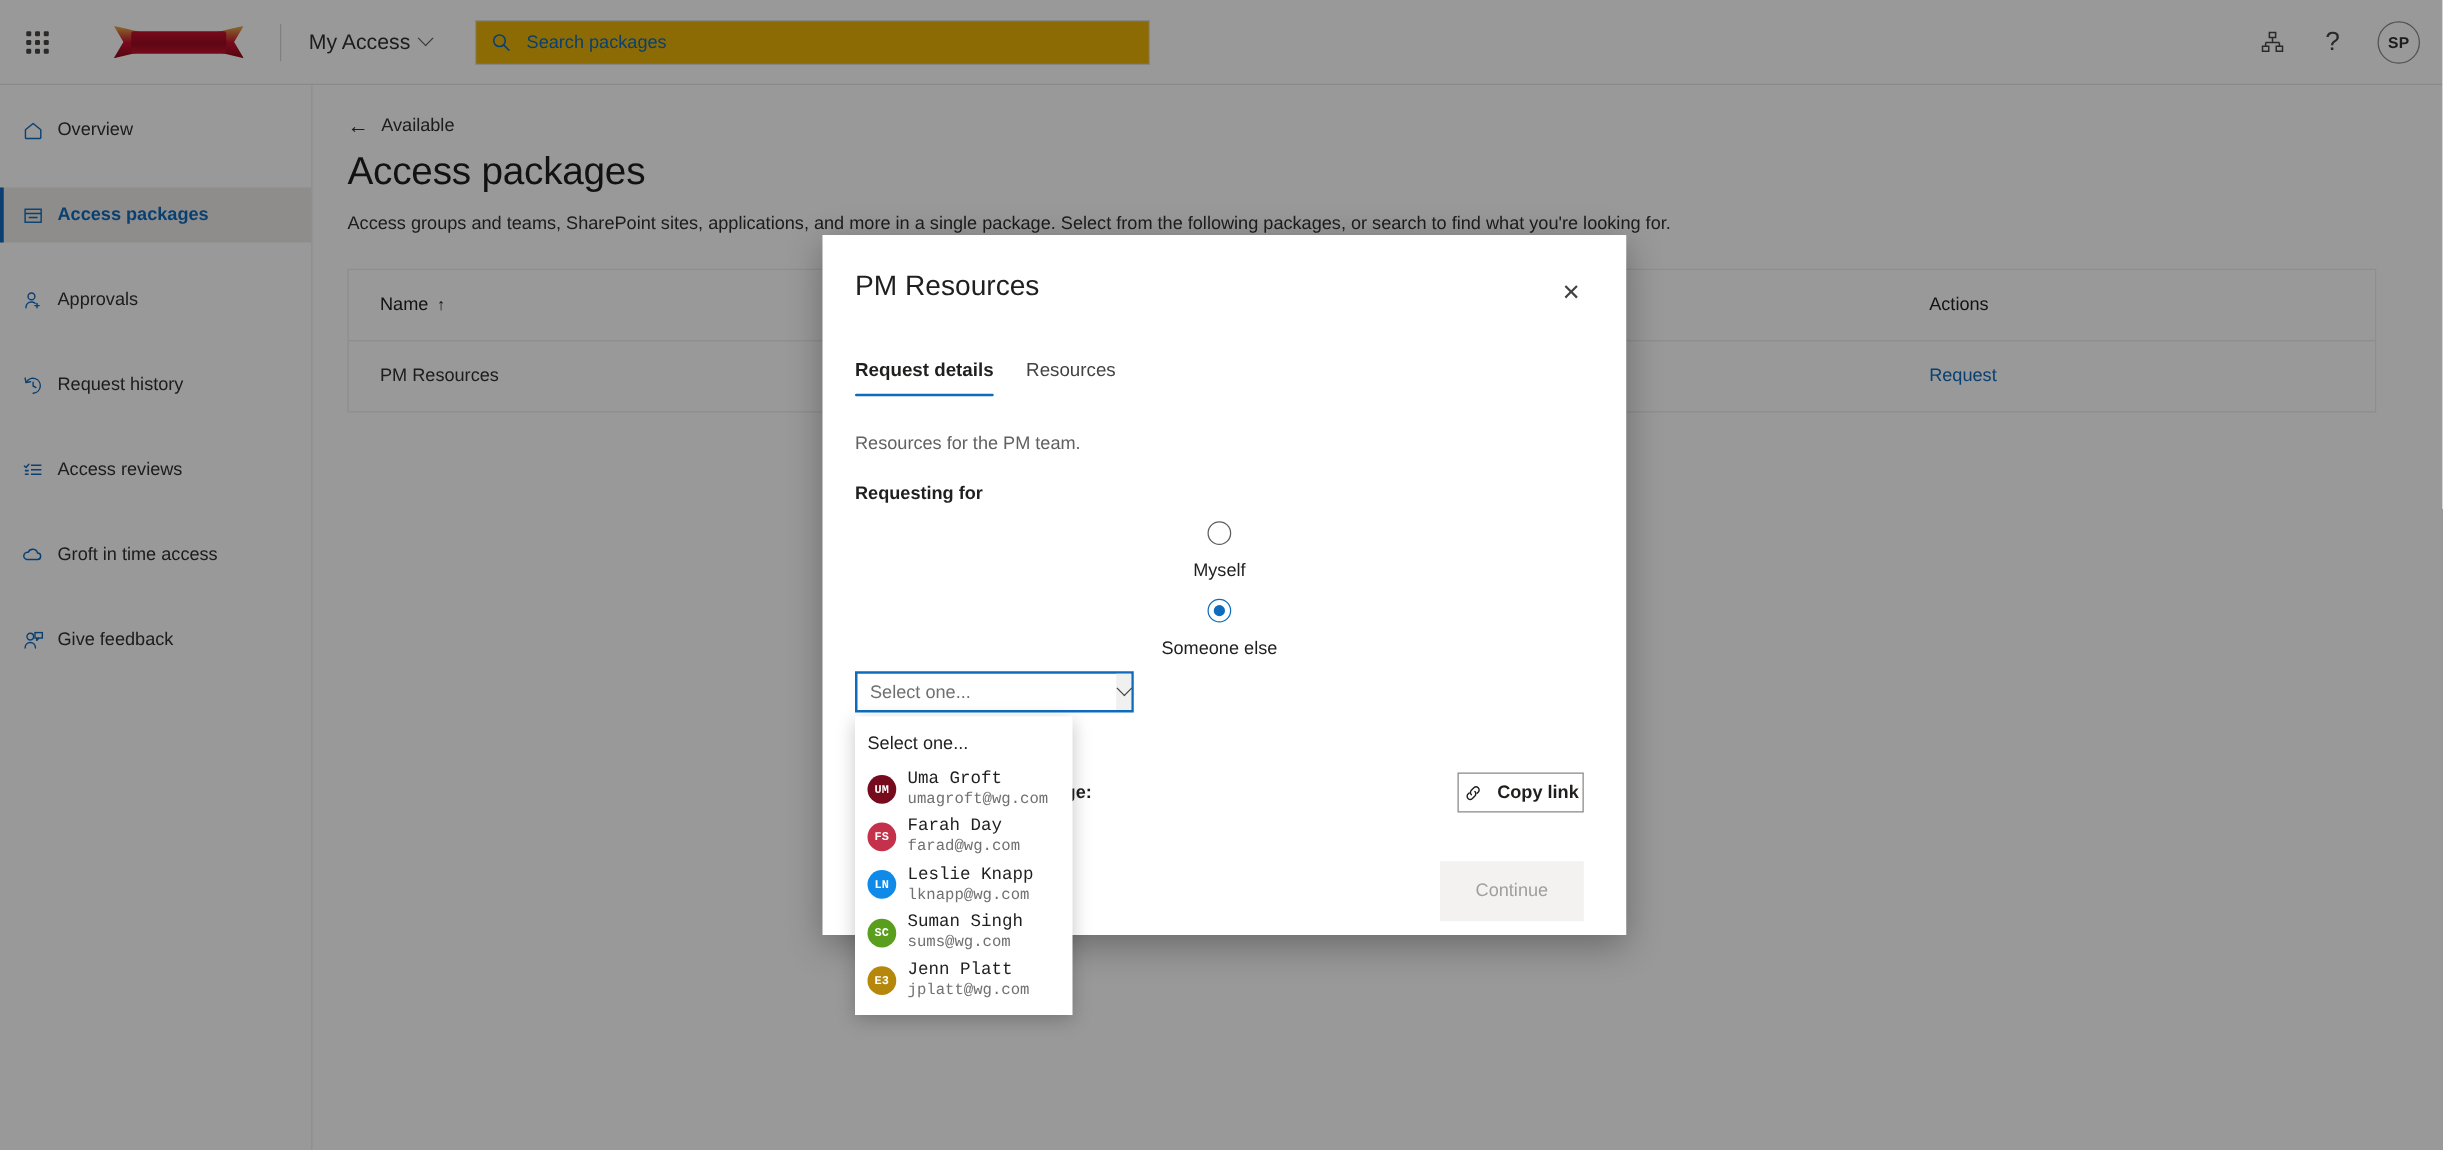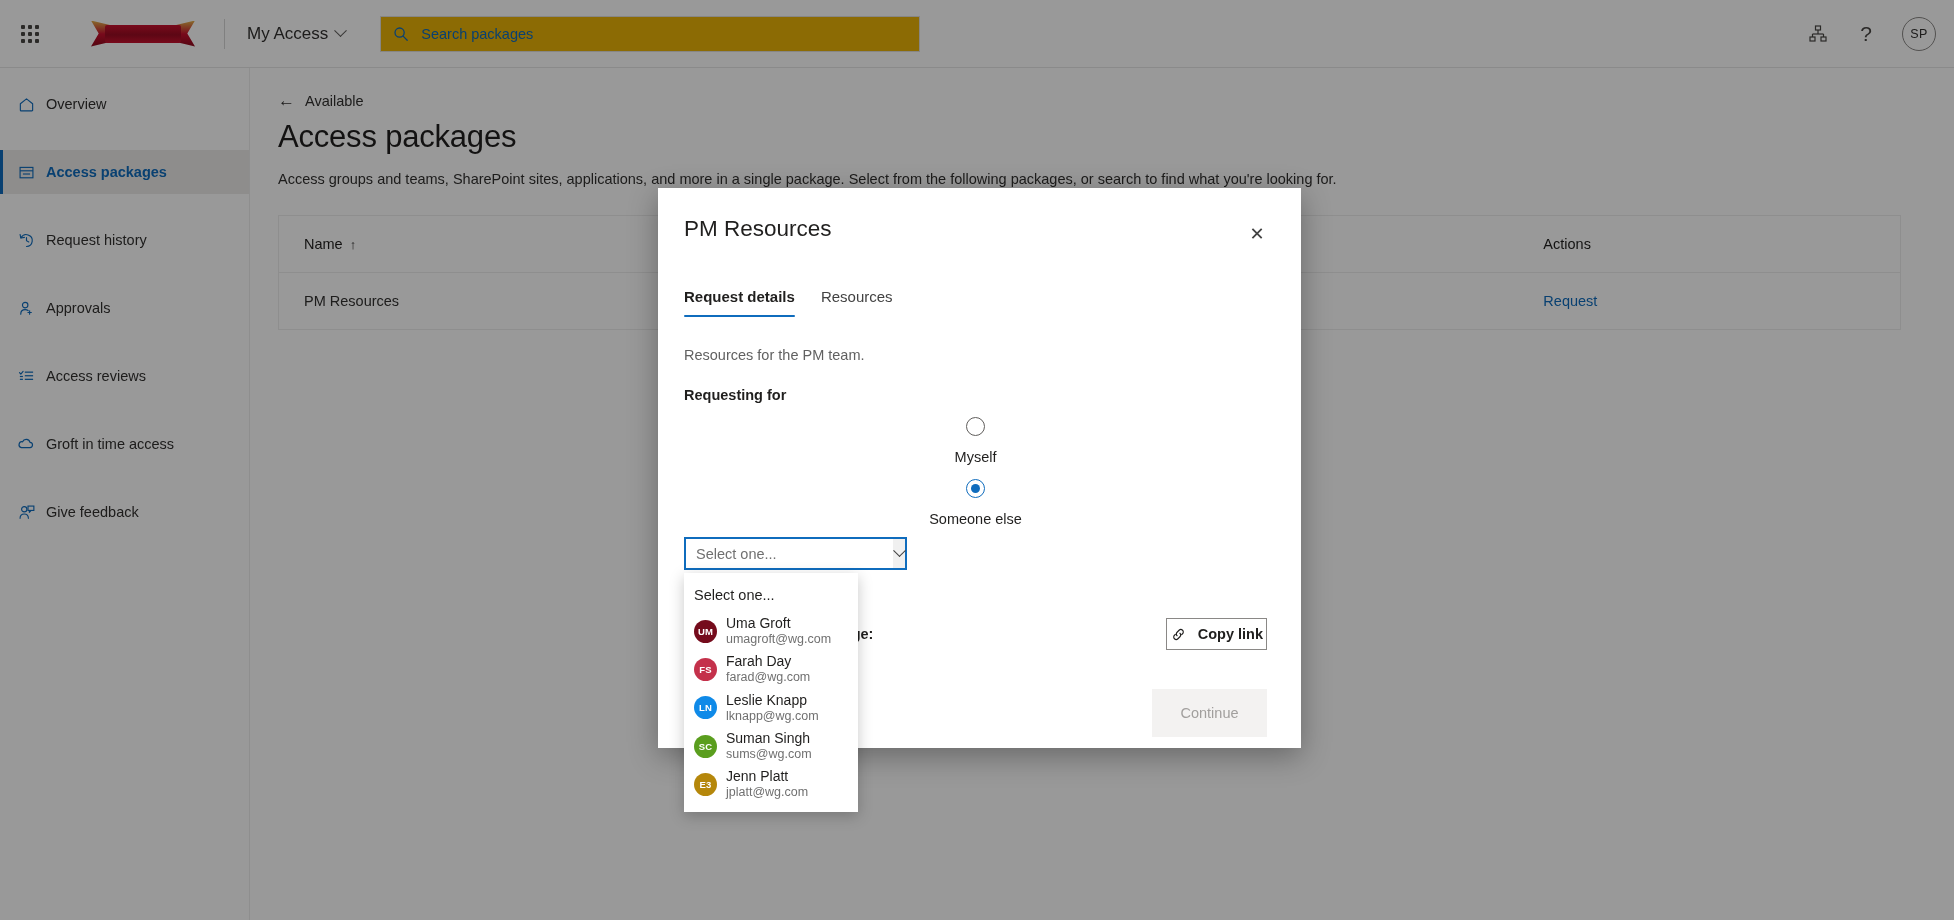"SP" .avatar-top { font-weight: none -> bold }
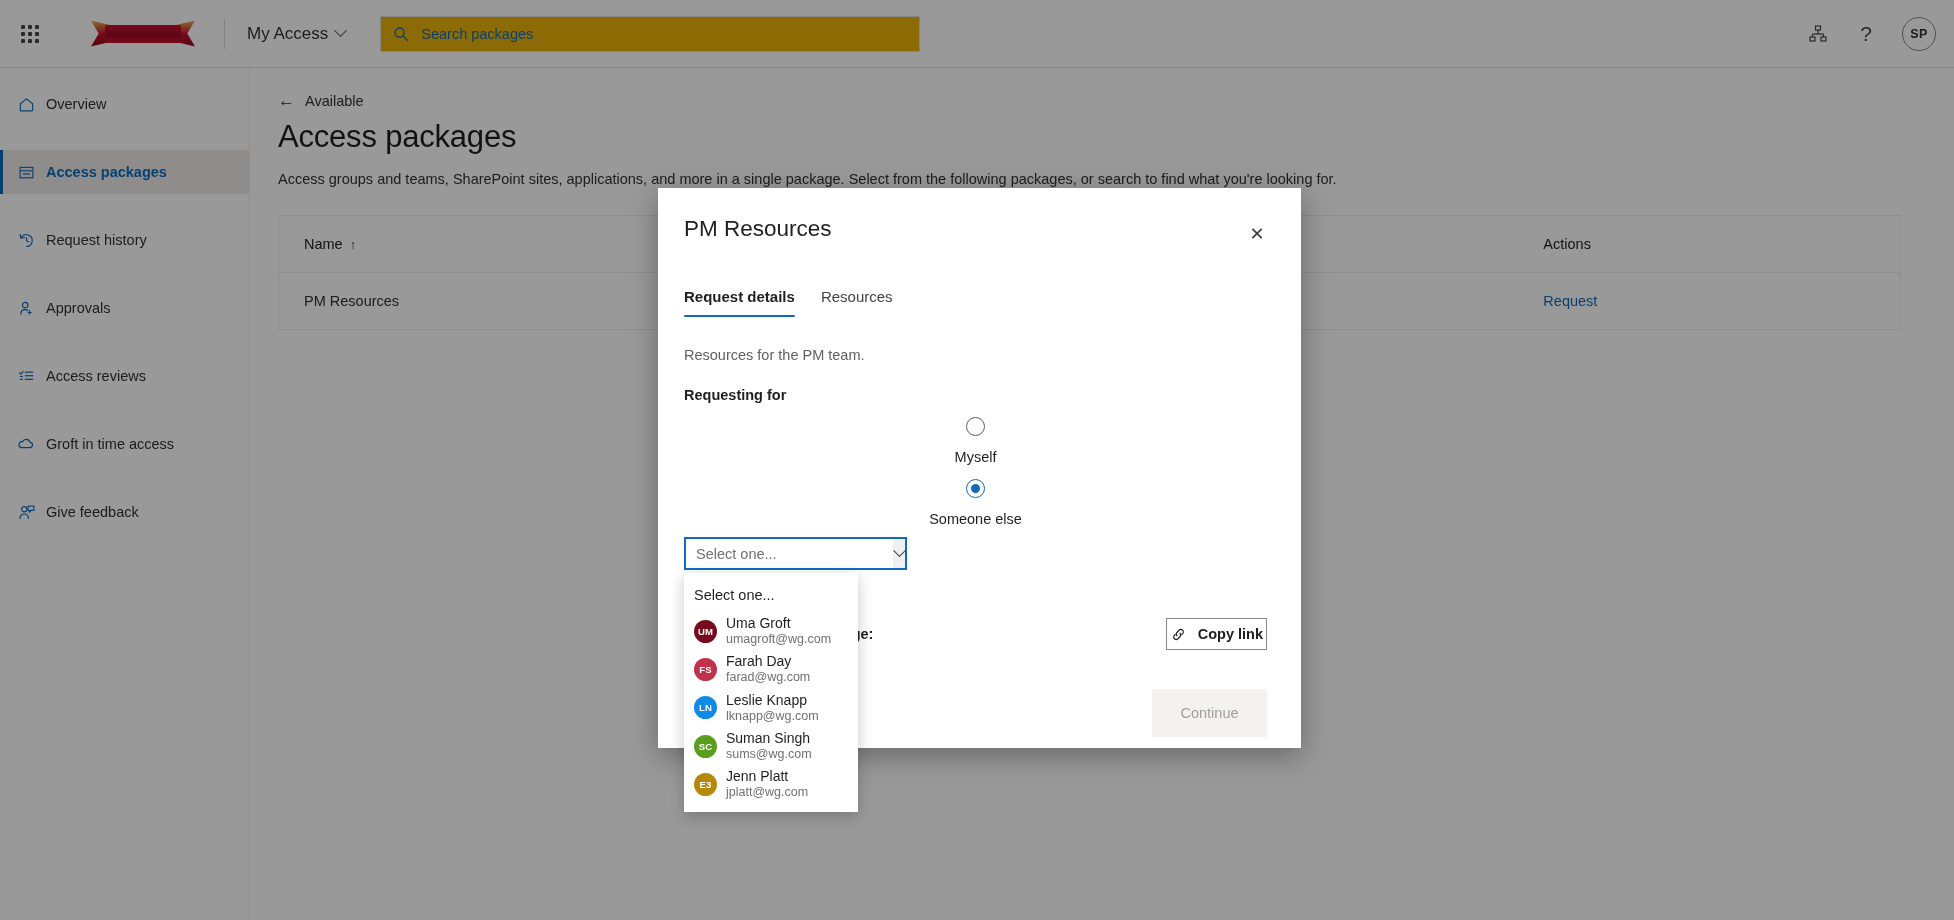"Request history" div.nav-item { order: before "Approvals" -> after "Approvals" }
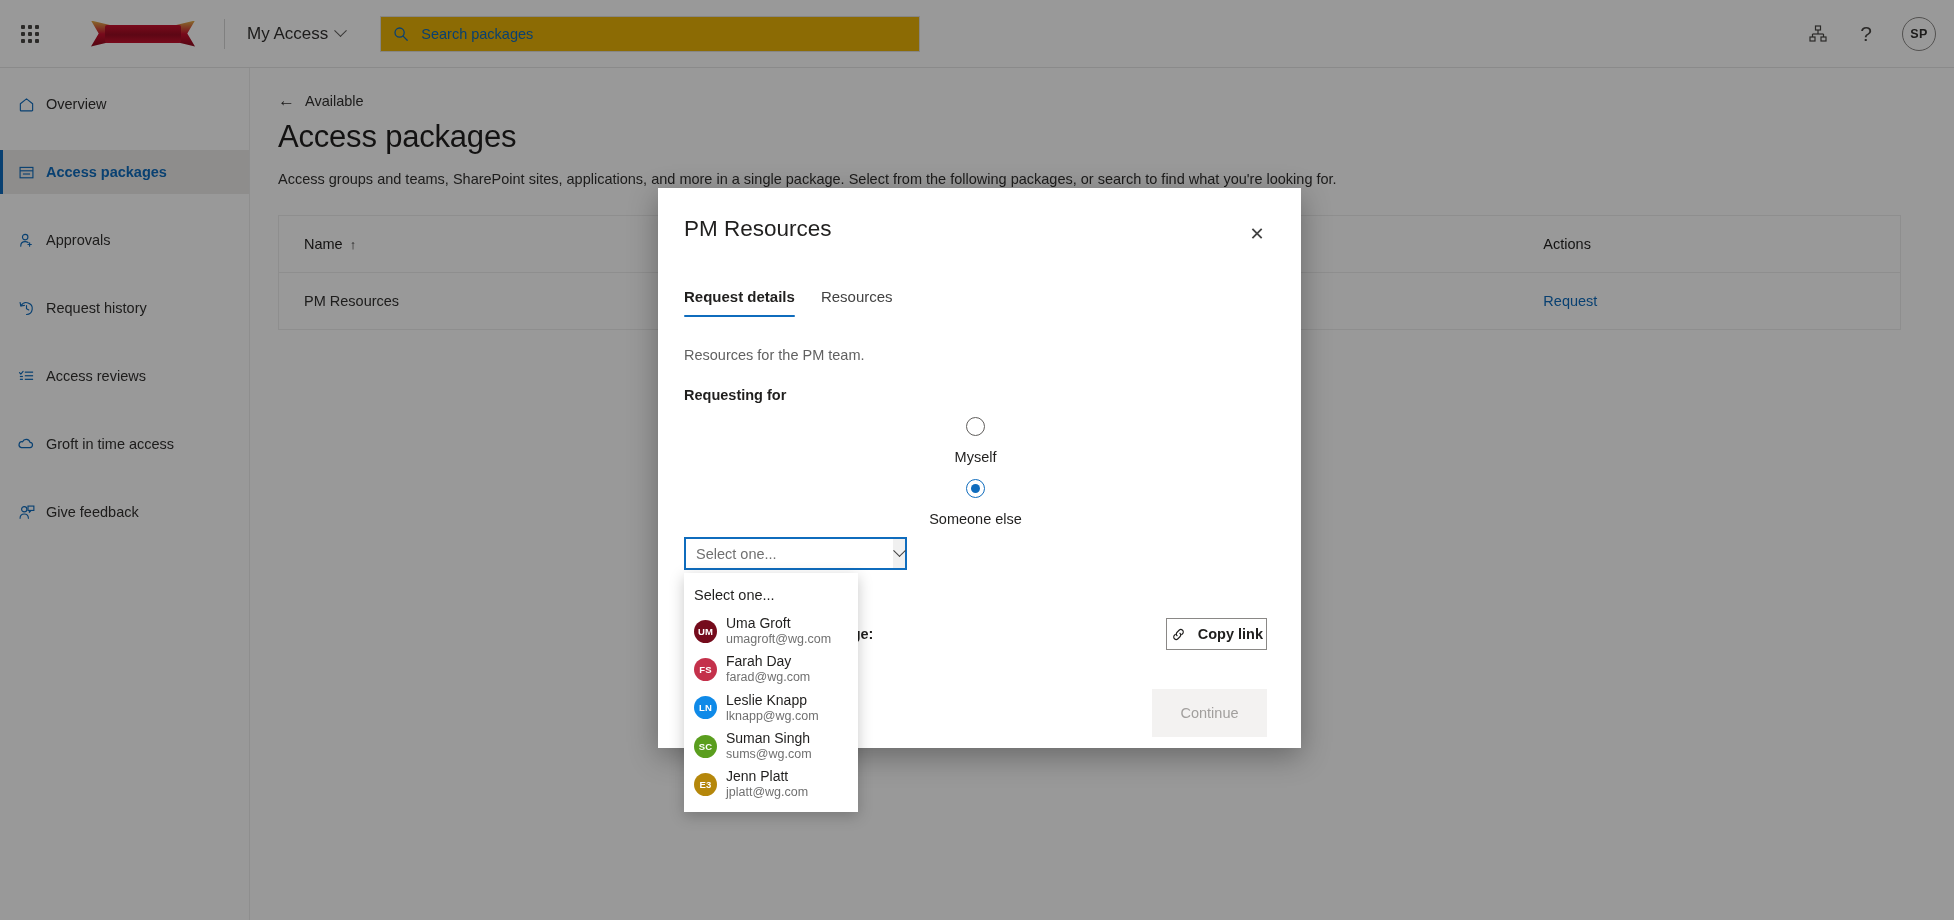"UM" .opt-person { font-family: none -> Liberation Mono, monospace }
